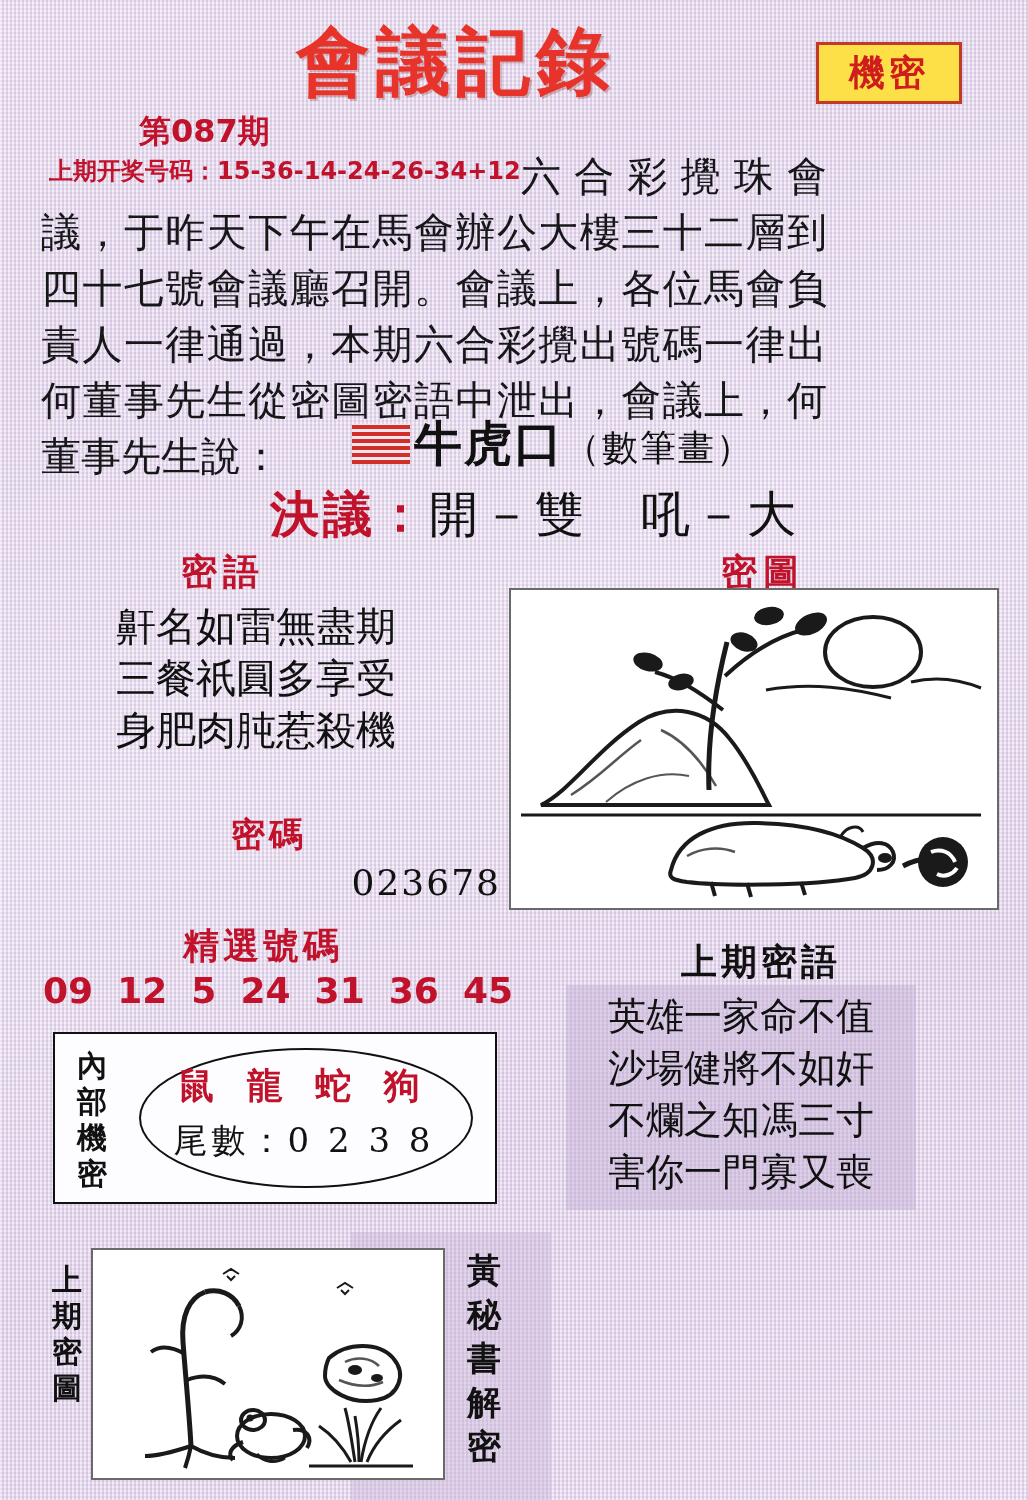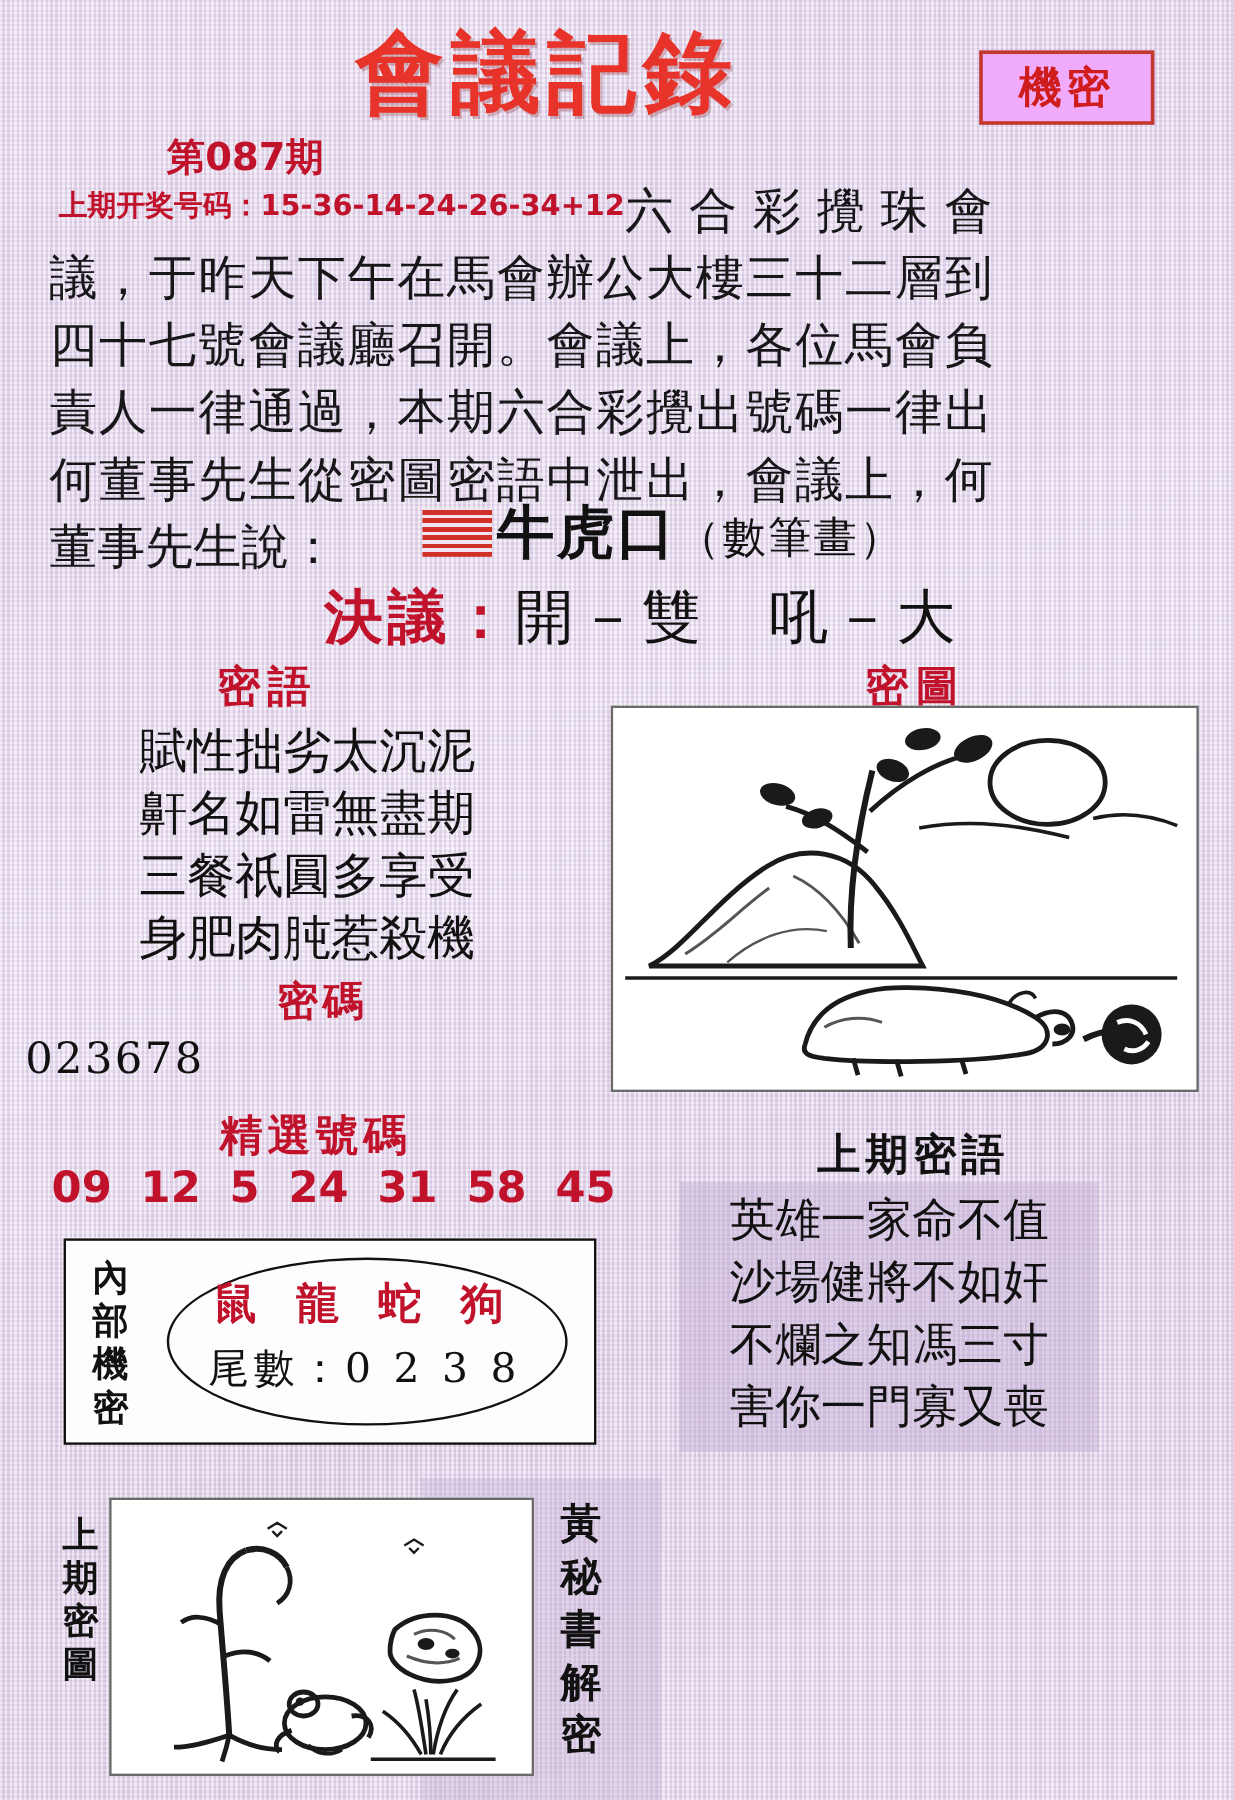"機密" .secret-box { background: #f0abfc -> #fde047 }
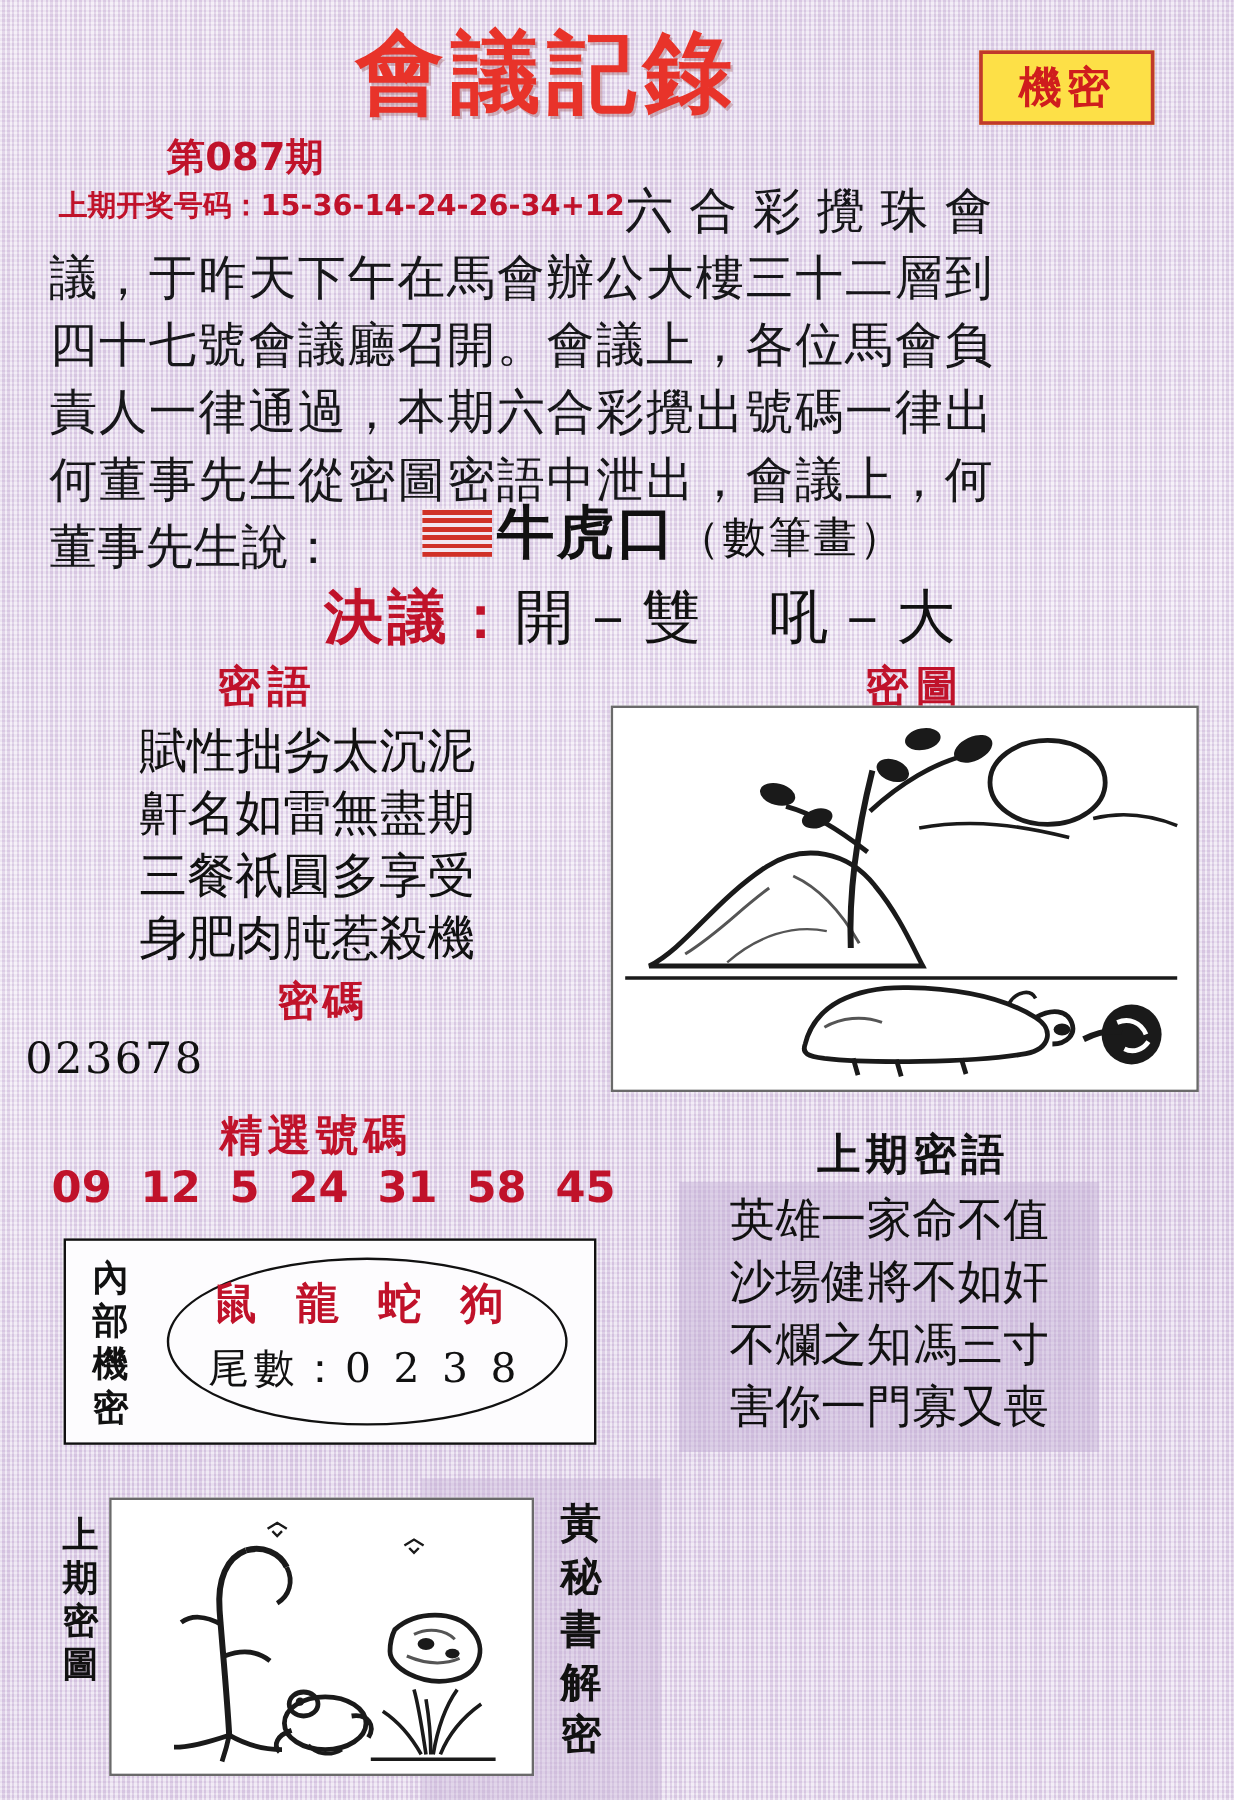"賦性拙劣太沉泥" div { html: <div>賦性拙劣太沉泥</div> -> none }
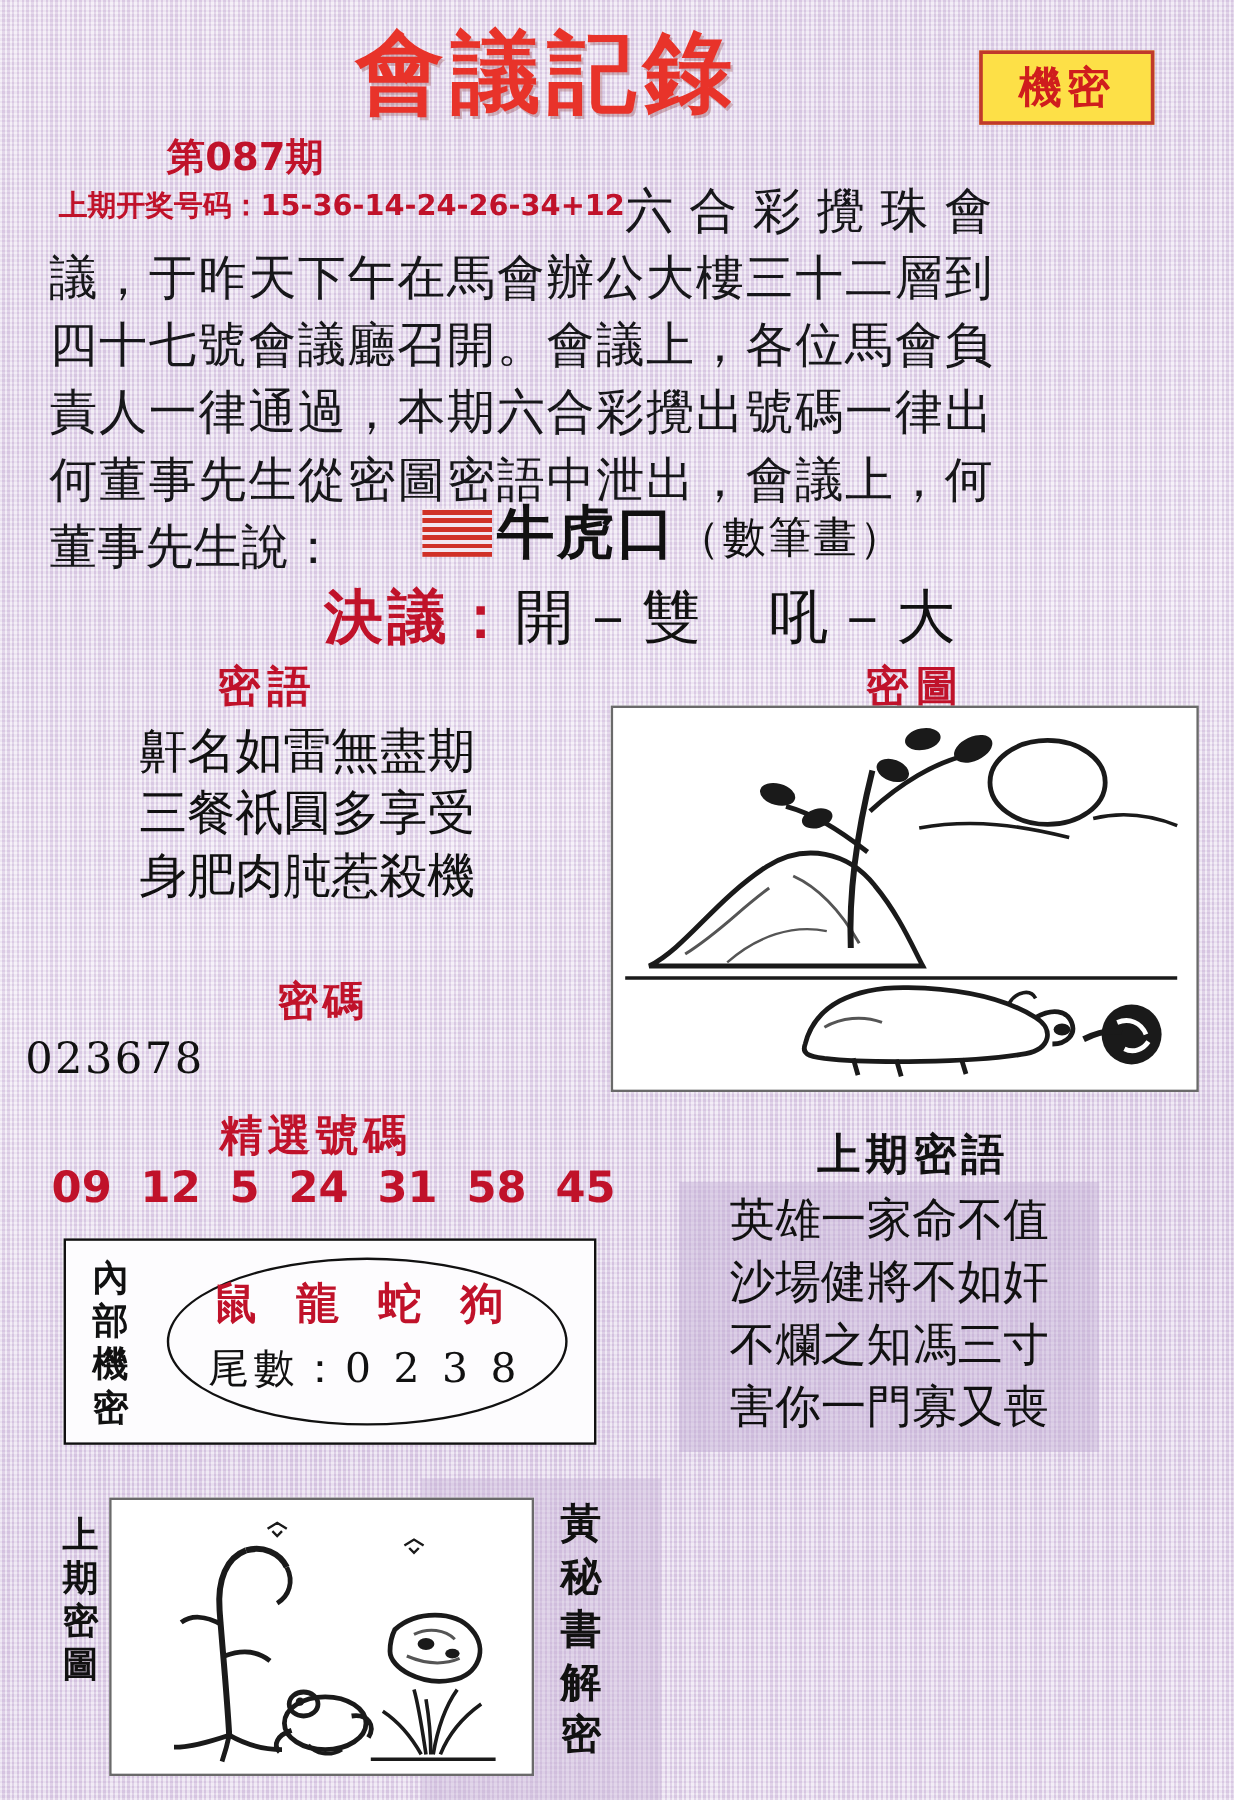"023678" .mima-val { text-align: left -> right }
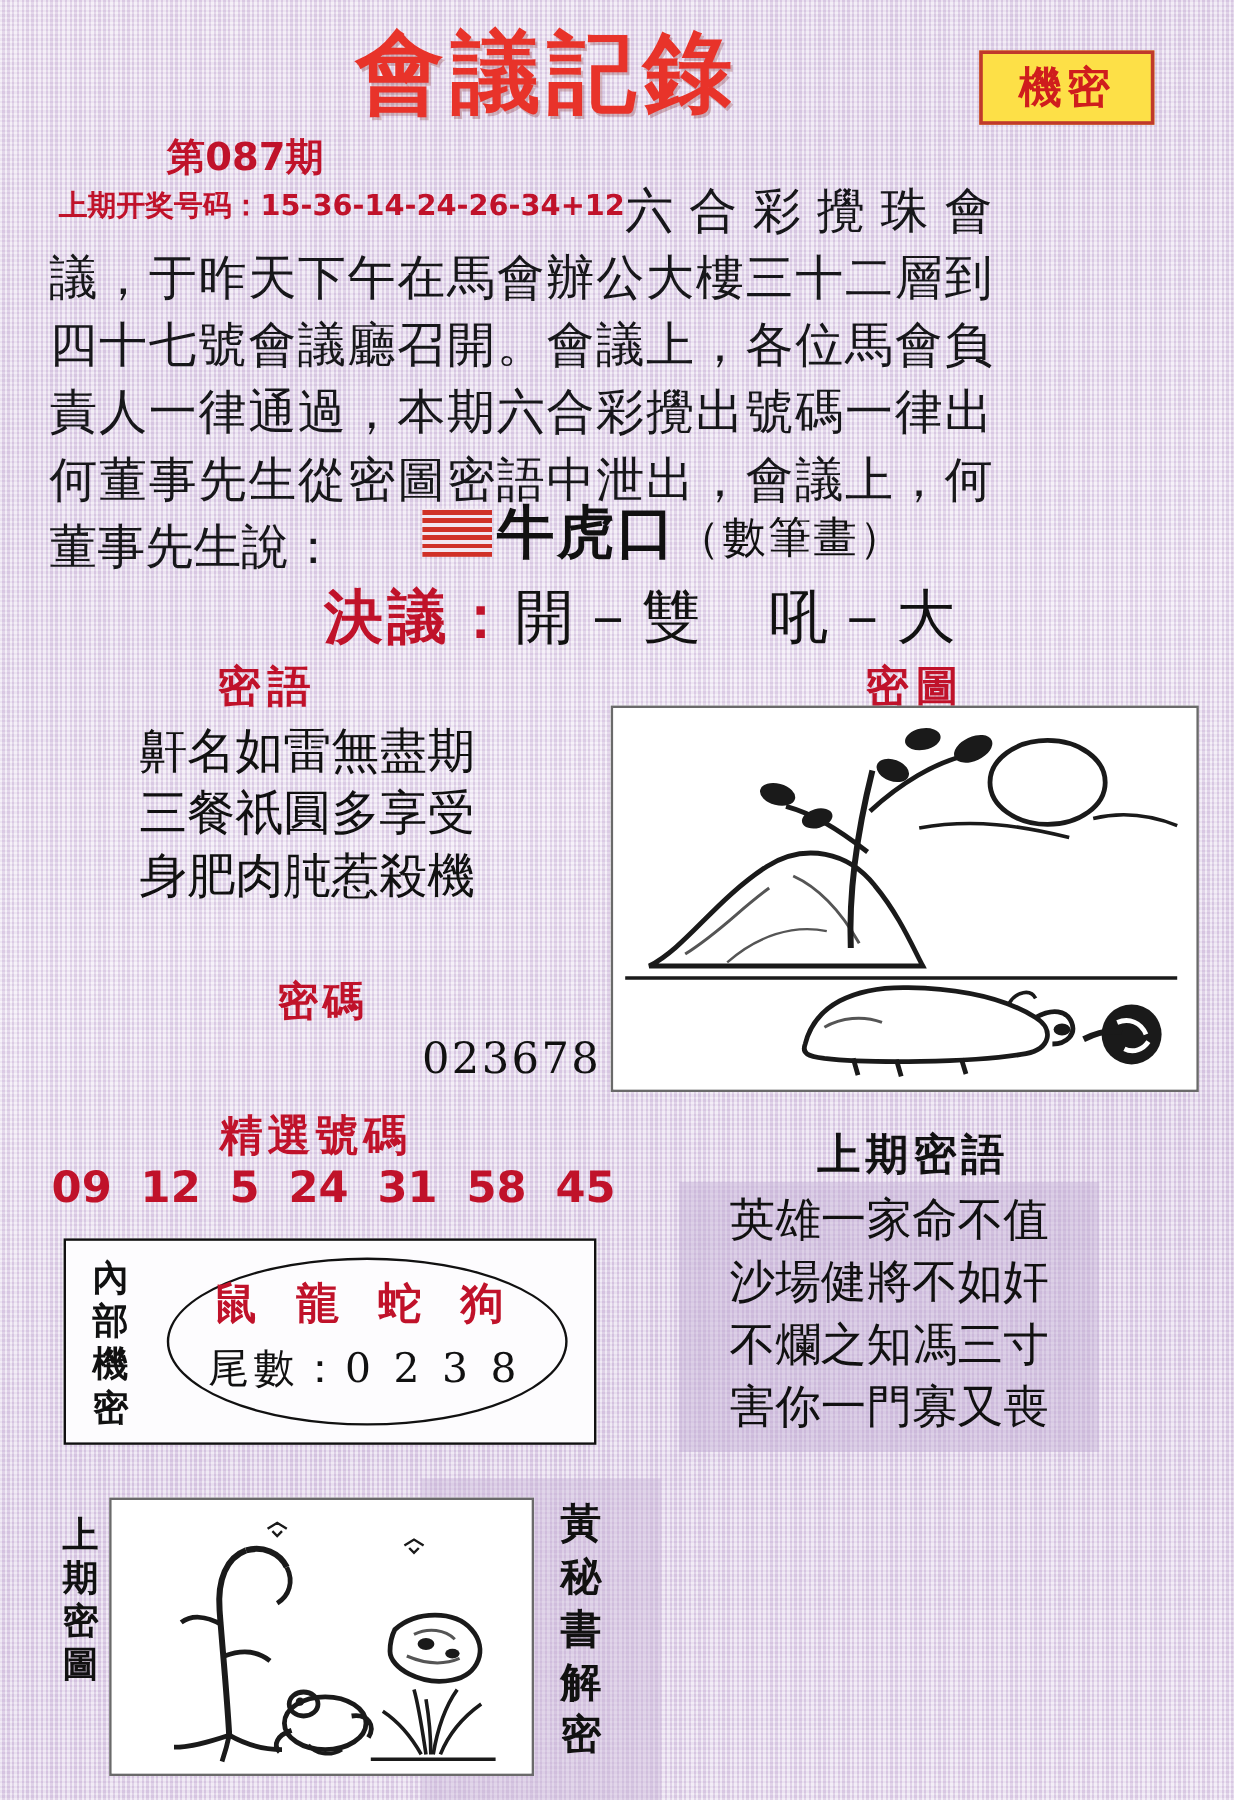"58" span { text: 58 -> 36 }
